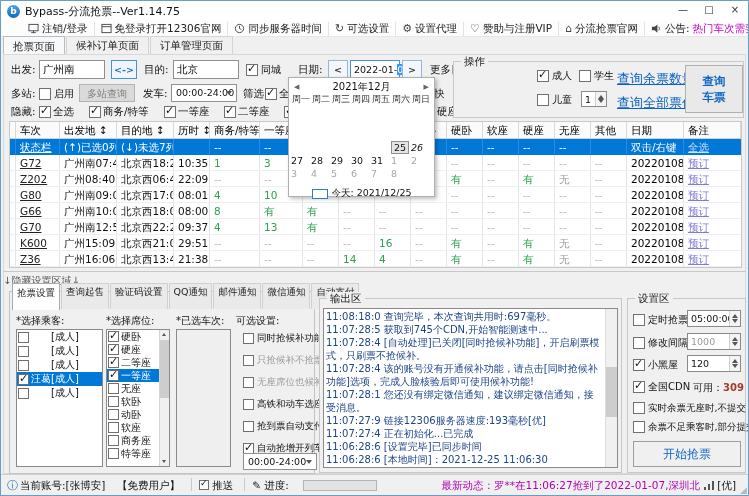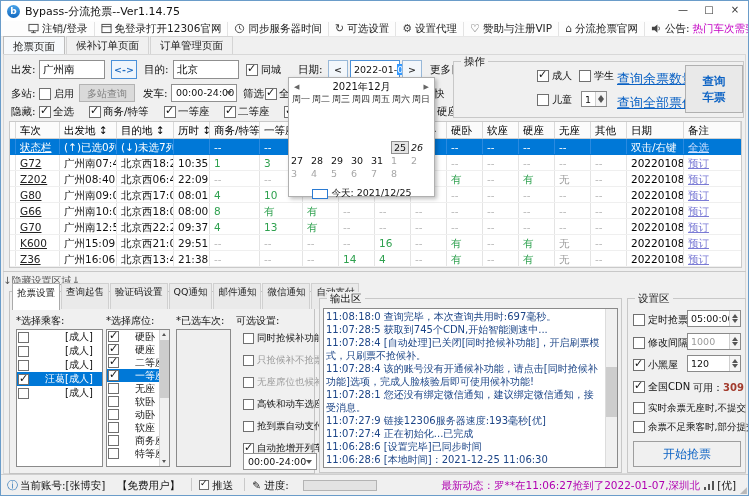"[成人]" .li { gap: 16px -> 2px }
